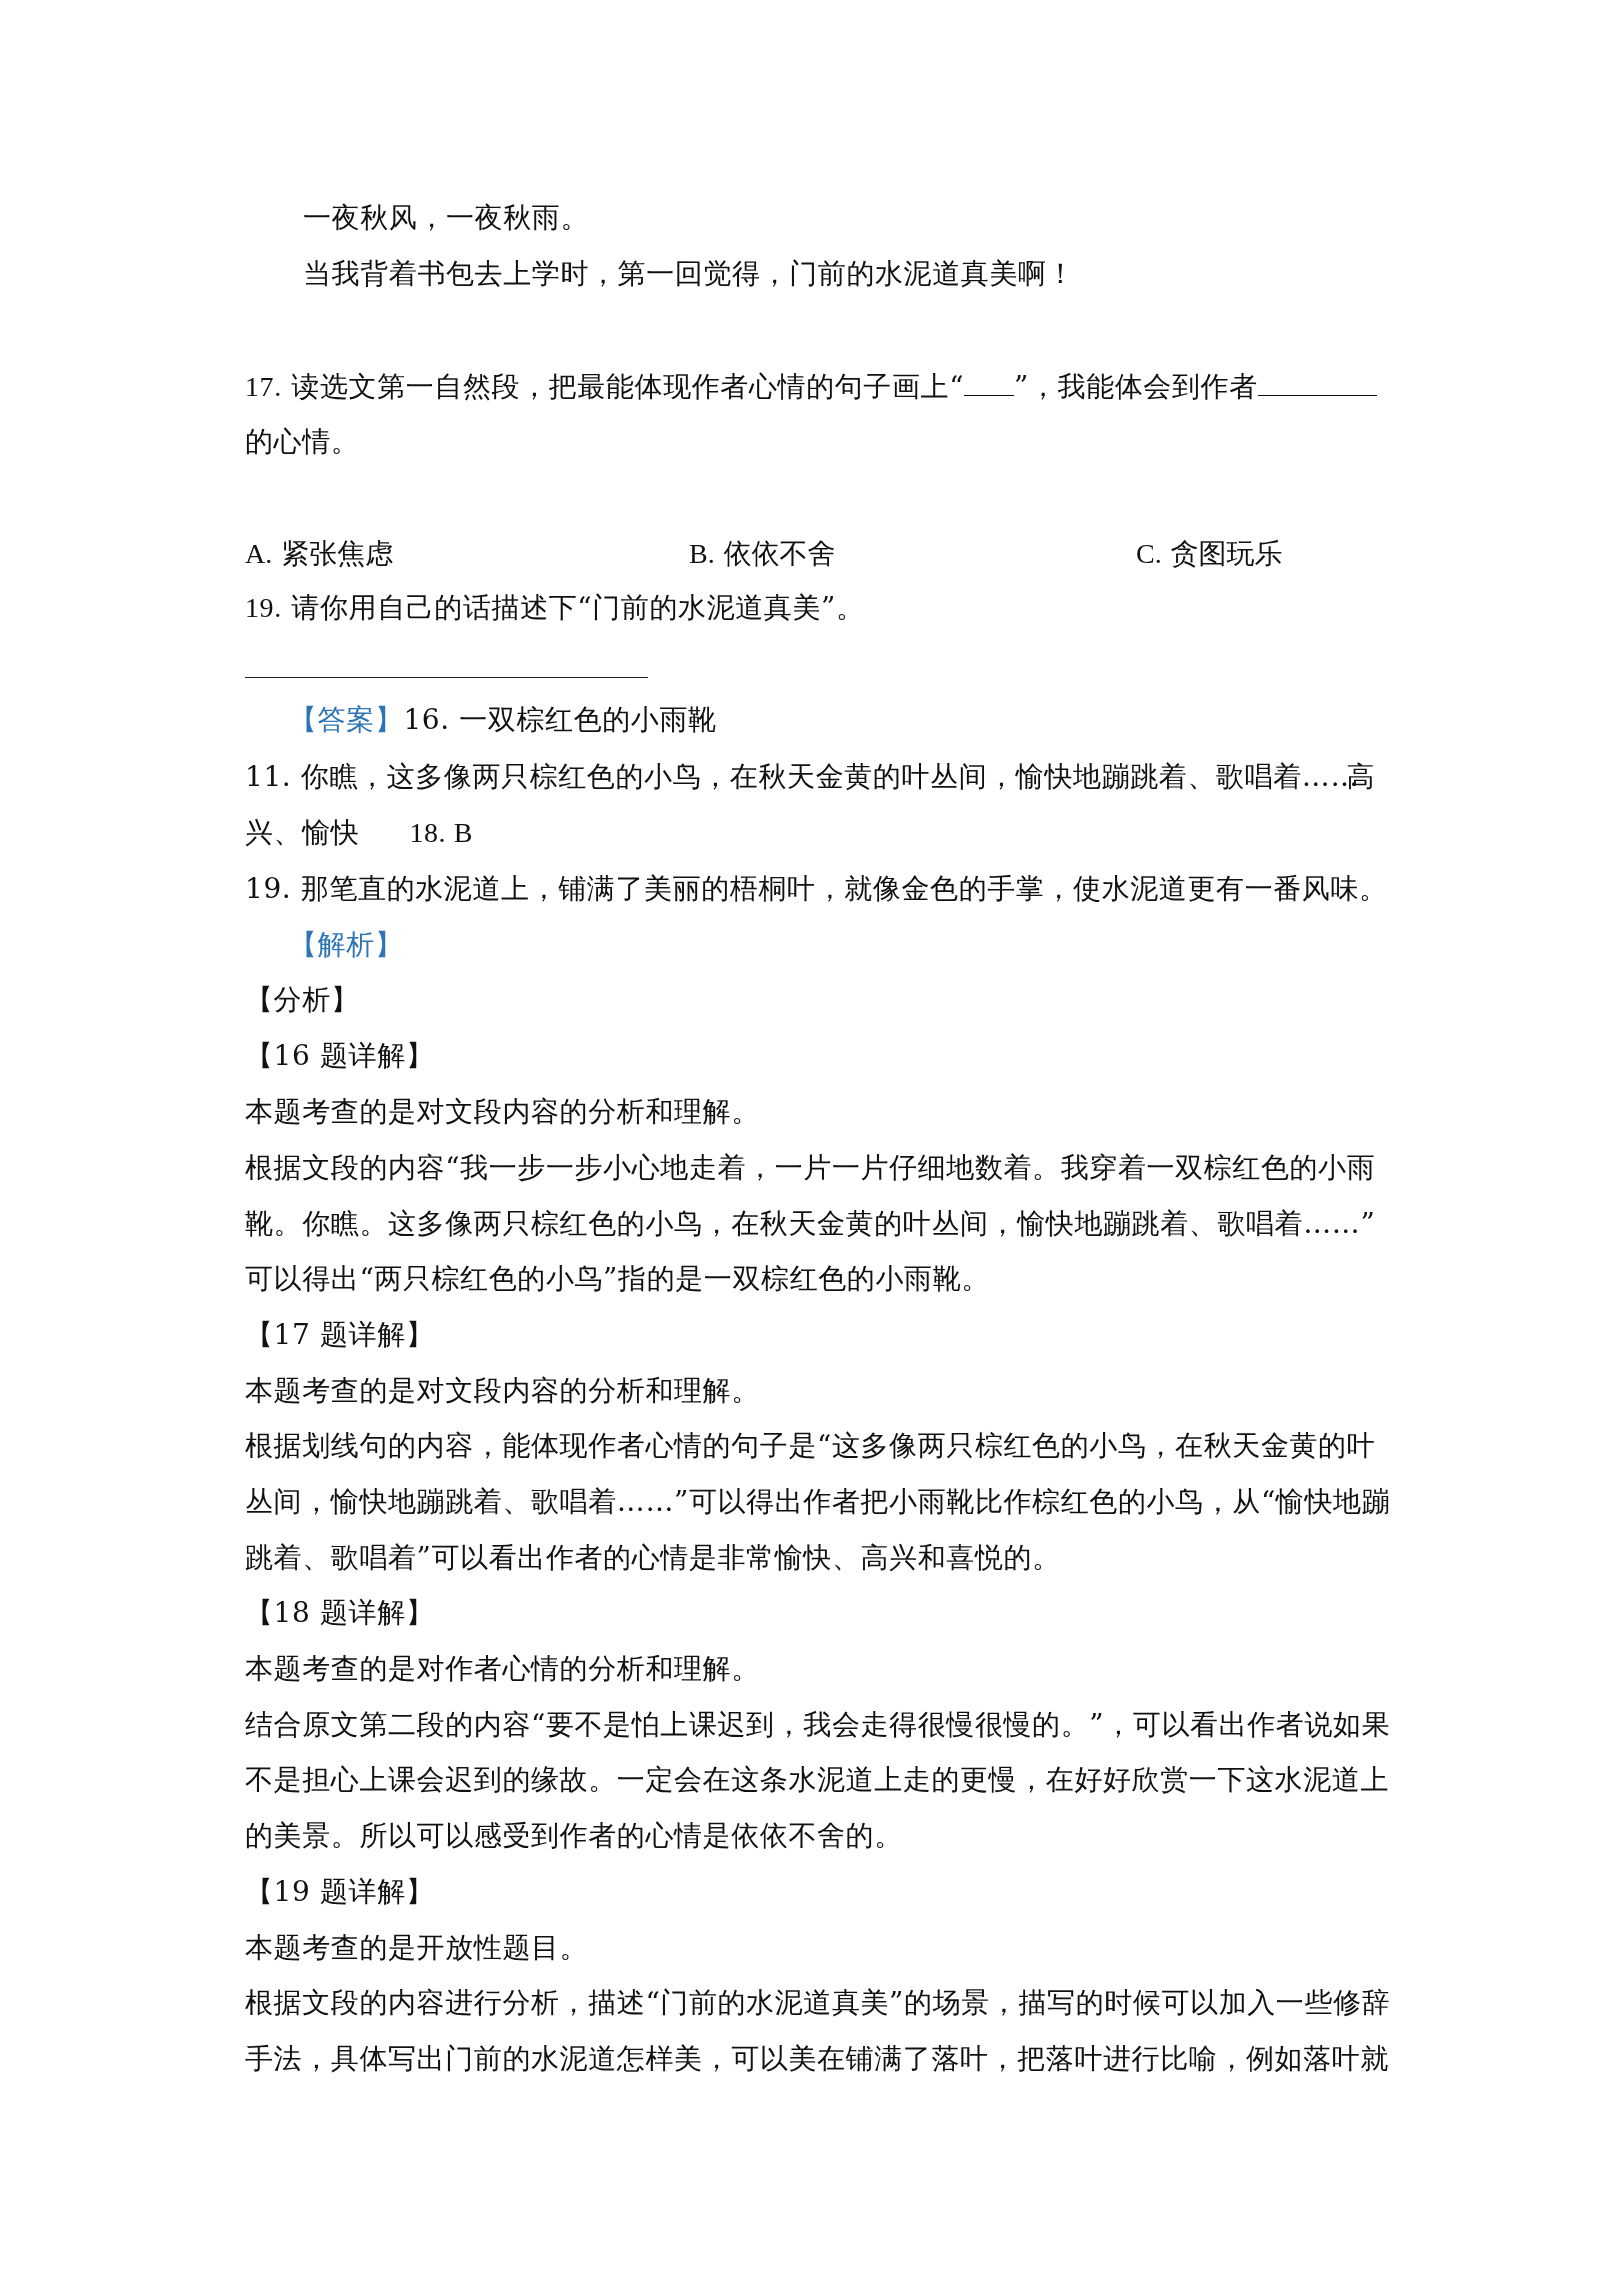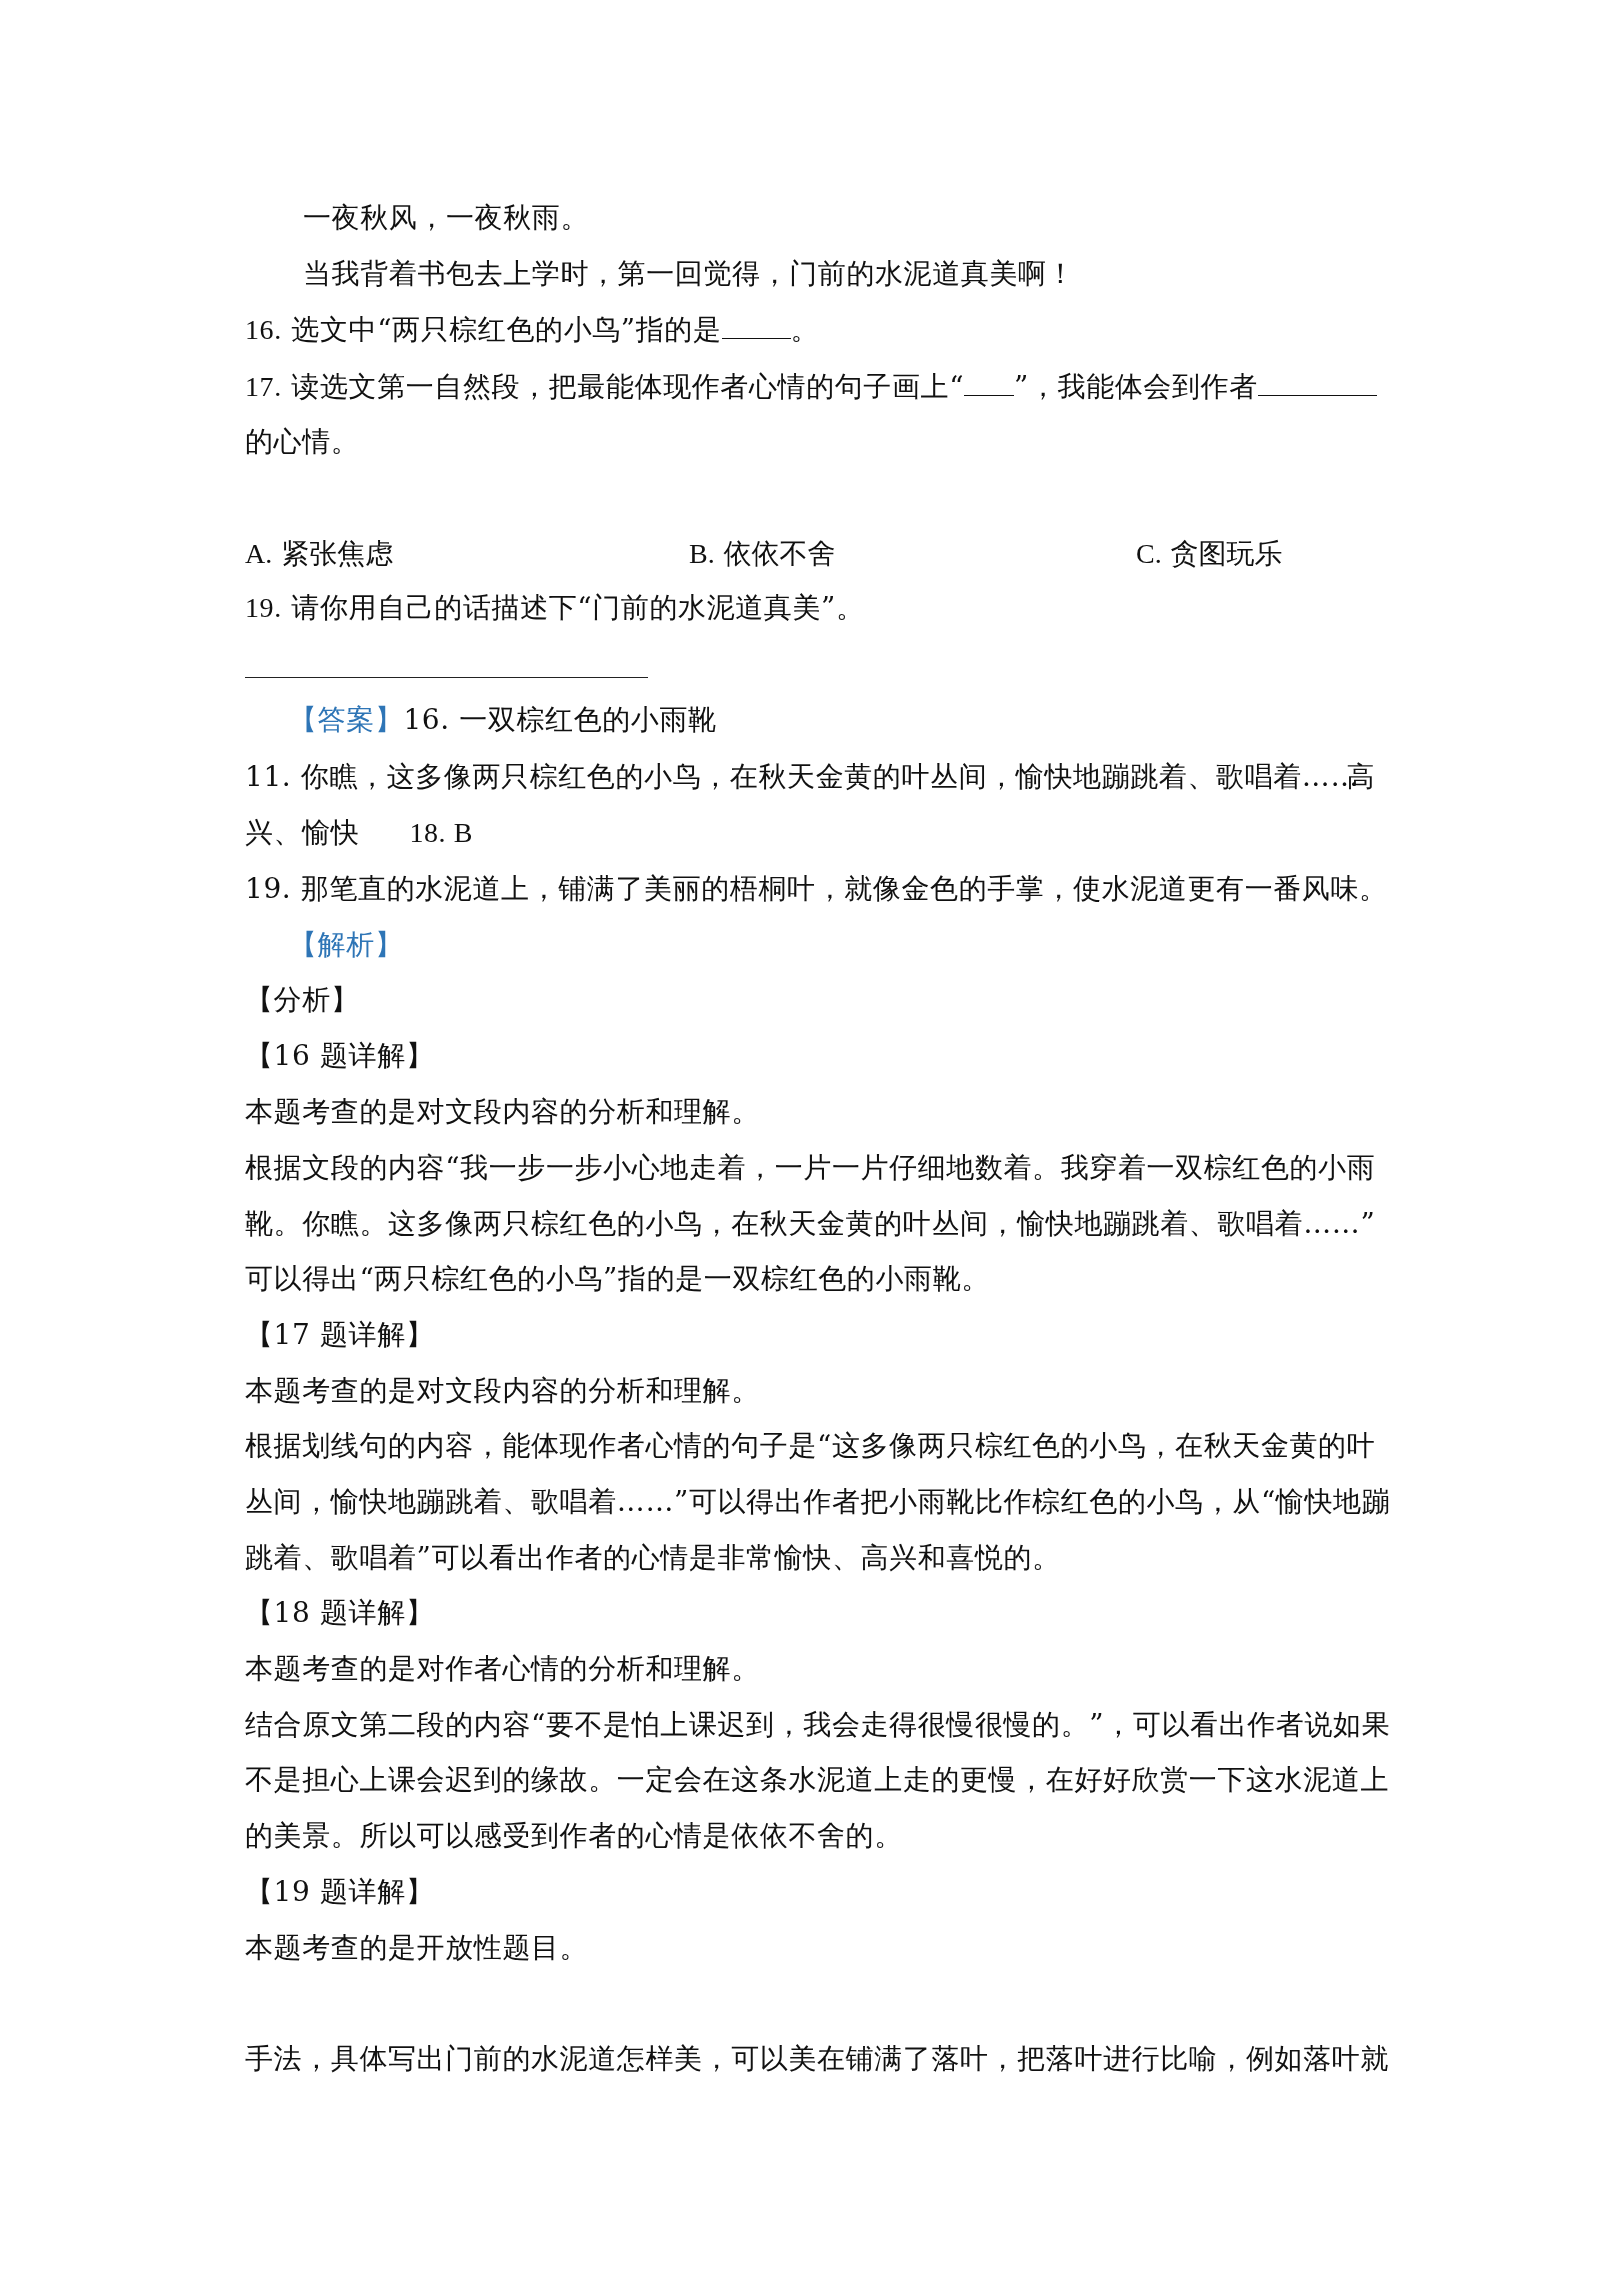"16. 选文中“两只棕红色的小鸟”指的是 。" div.line { html: <div> <span>16.</span> <span>选文中“两只棕红色的小鸟”指的是</span><span></span><span>。</span> </div> -> none }
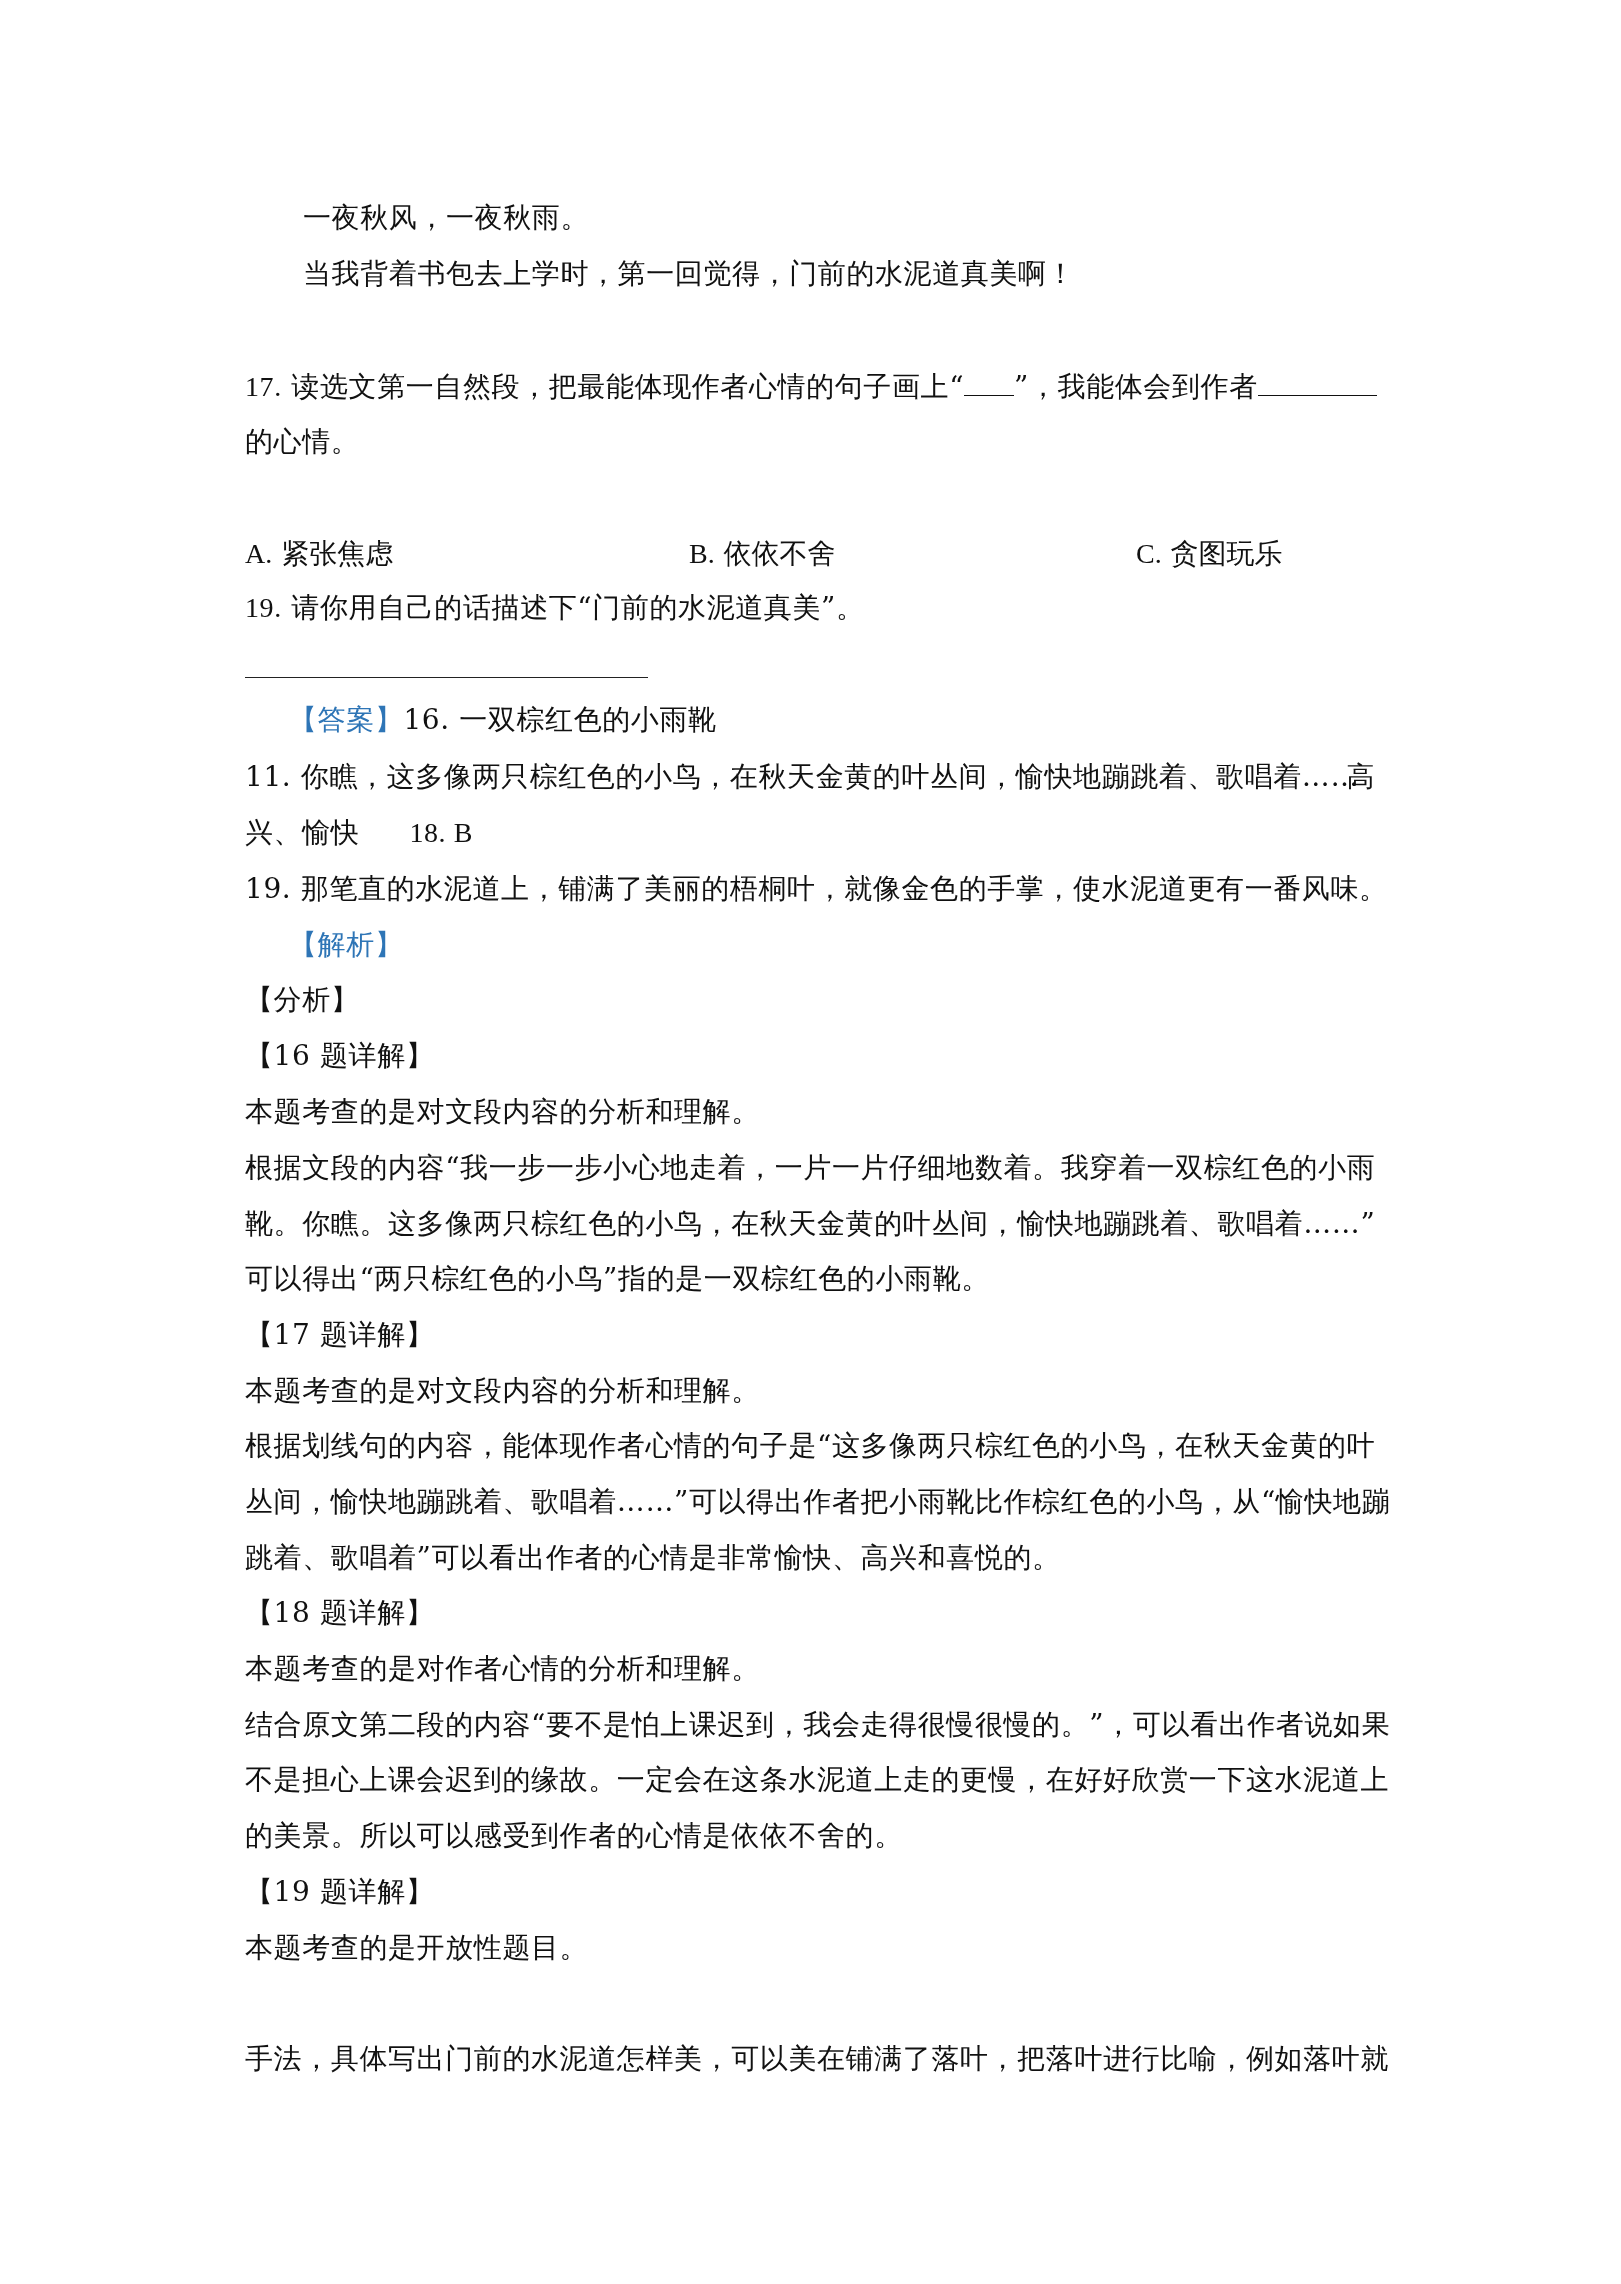"根据文段的内容进行分析，描述“门前的水泥道真美”的场景，描写的时候可以加入一些修" div.line { html: none -> <div>根据文段的内容进行分析，描述“门前的水泥道真美”的场景，描写的时候可以加入一些修辞</div> }
